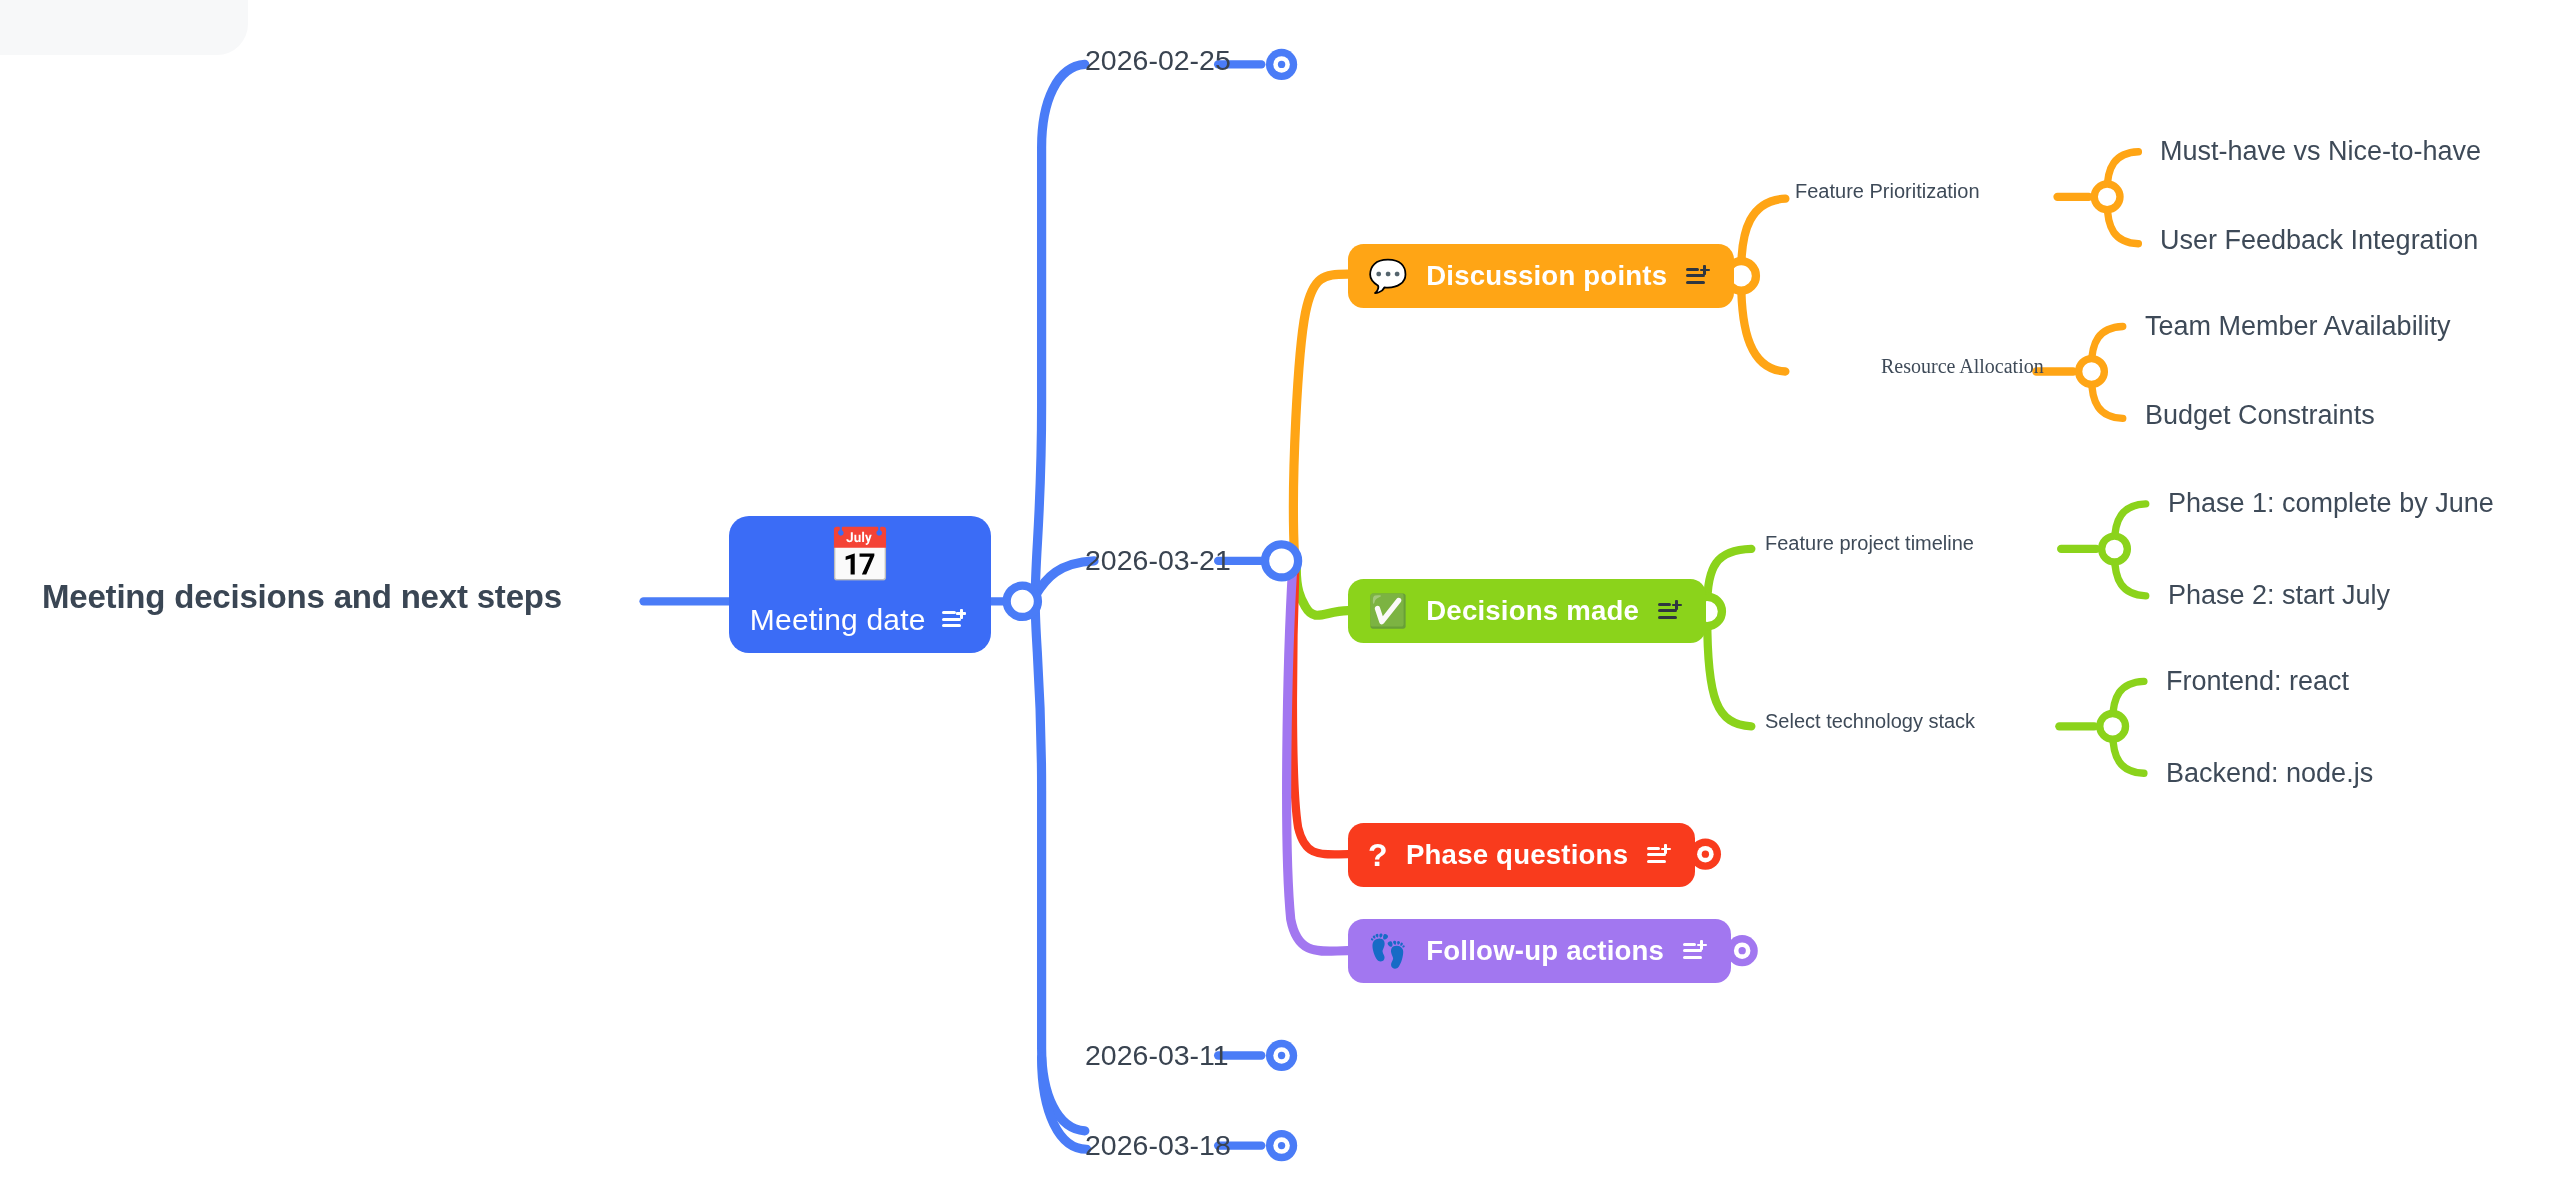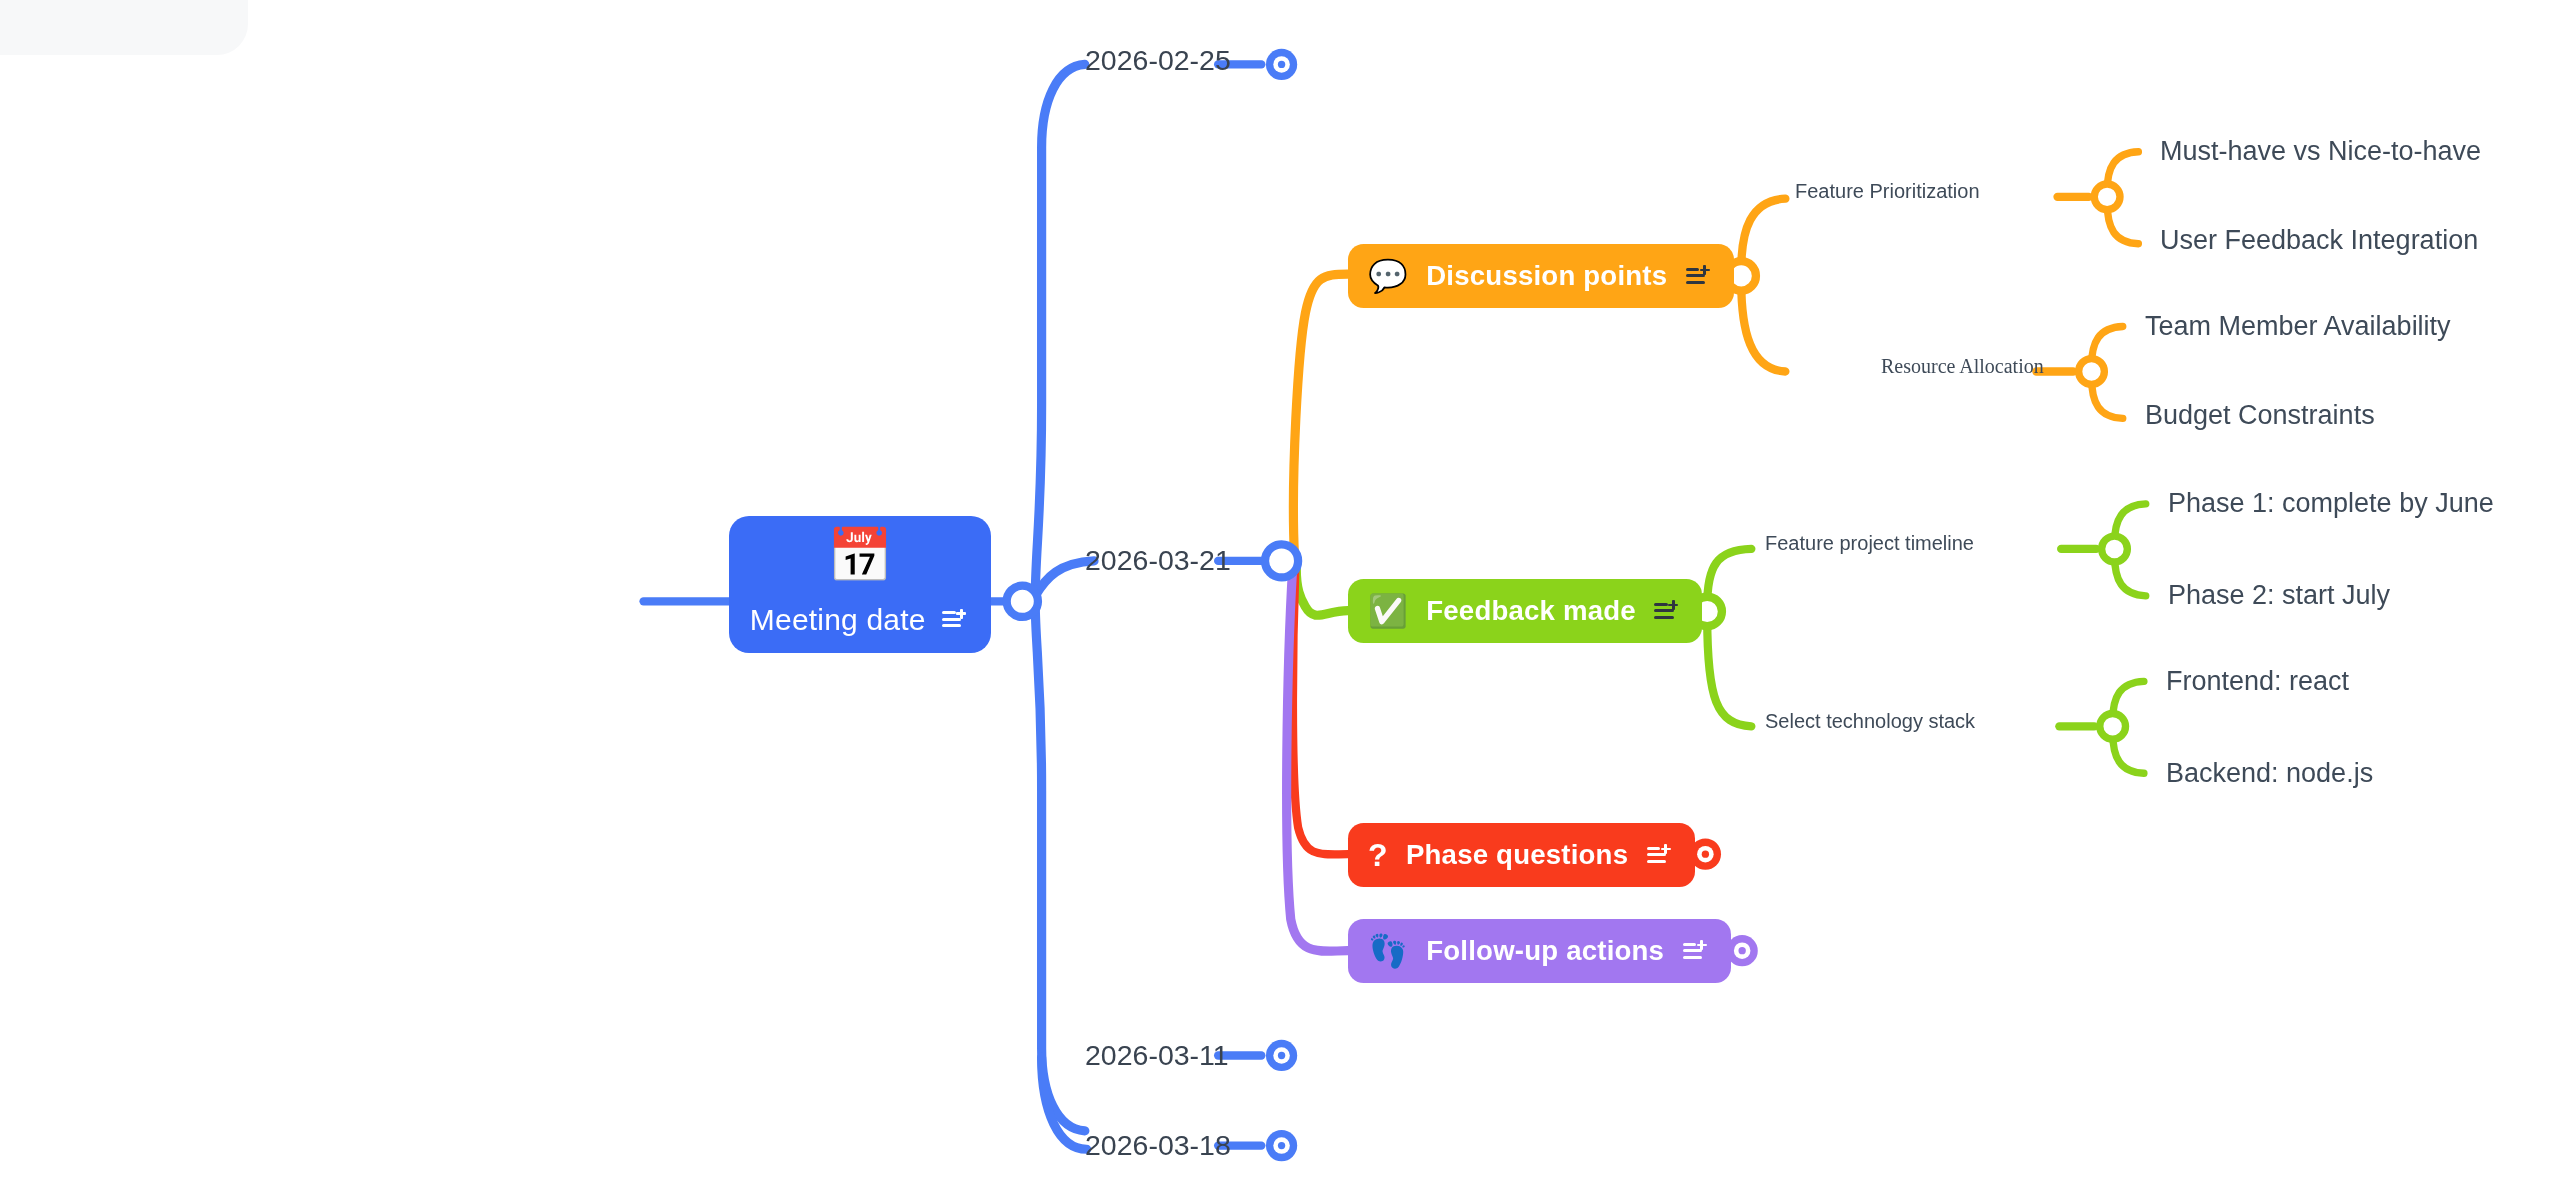"Meeting decisions and next steps" div.node { html: none -> <div>Meeting decisions and next steps</div> }
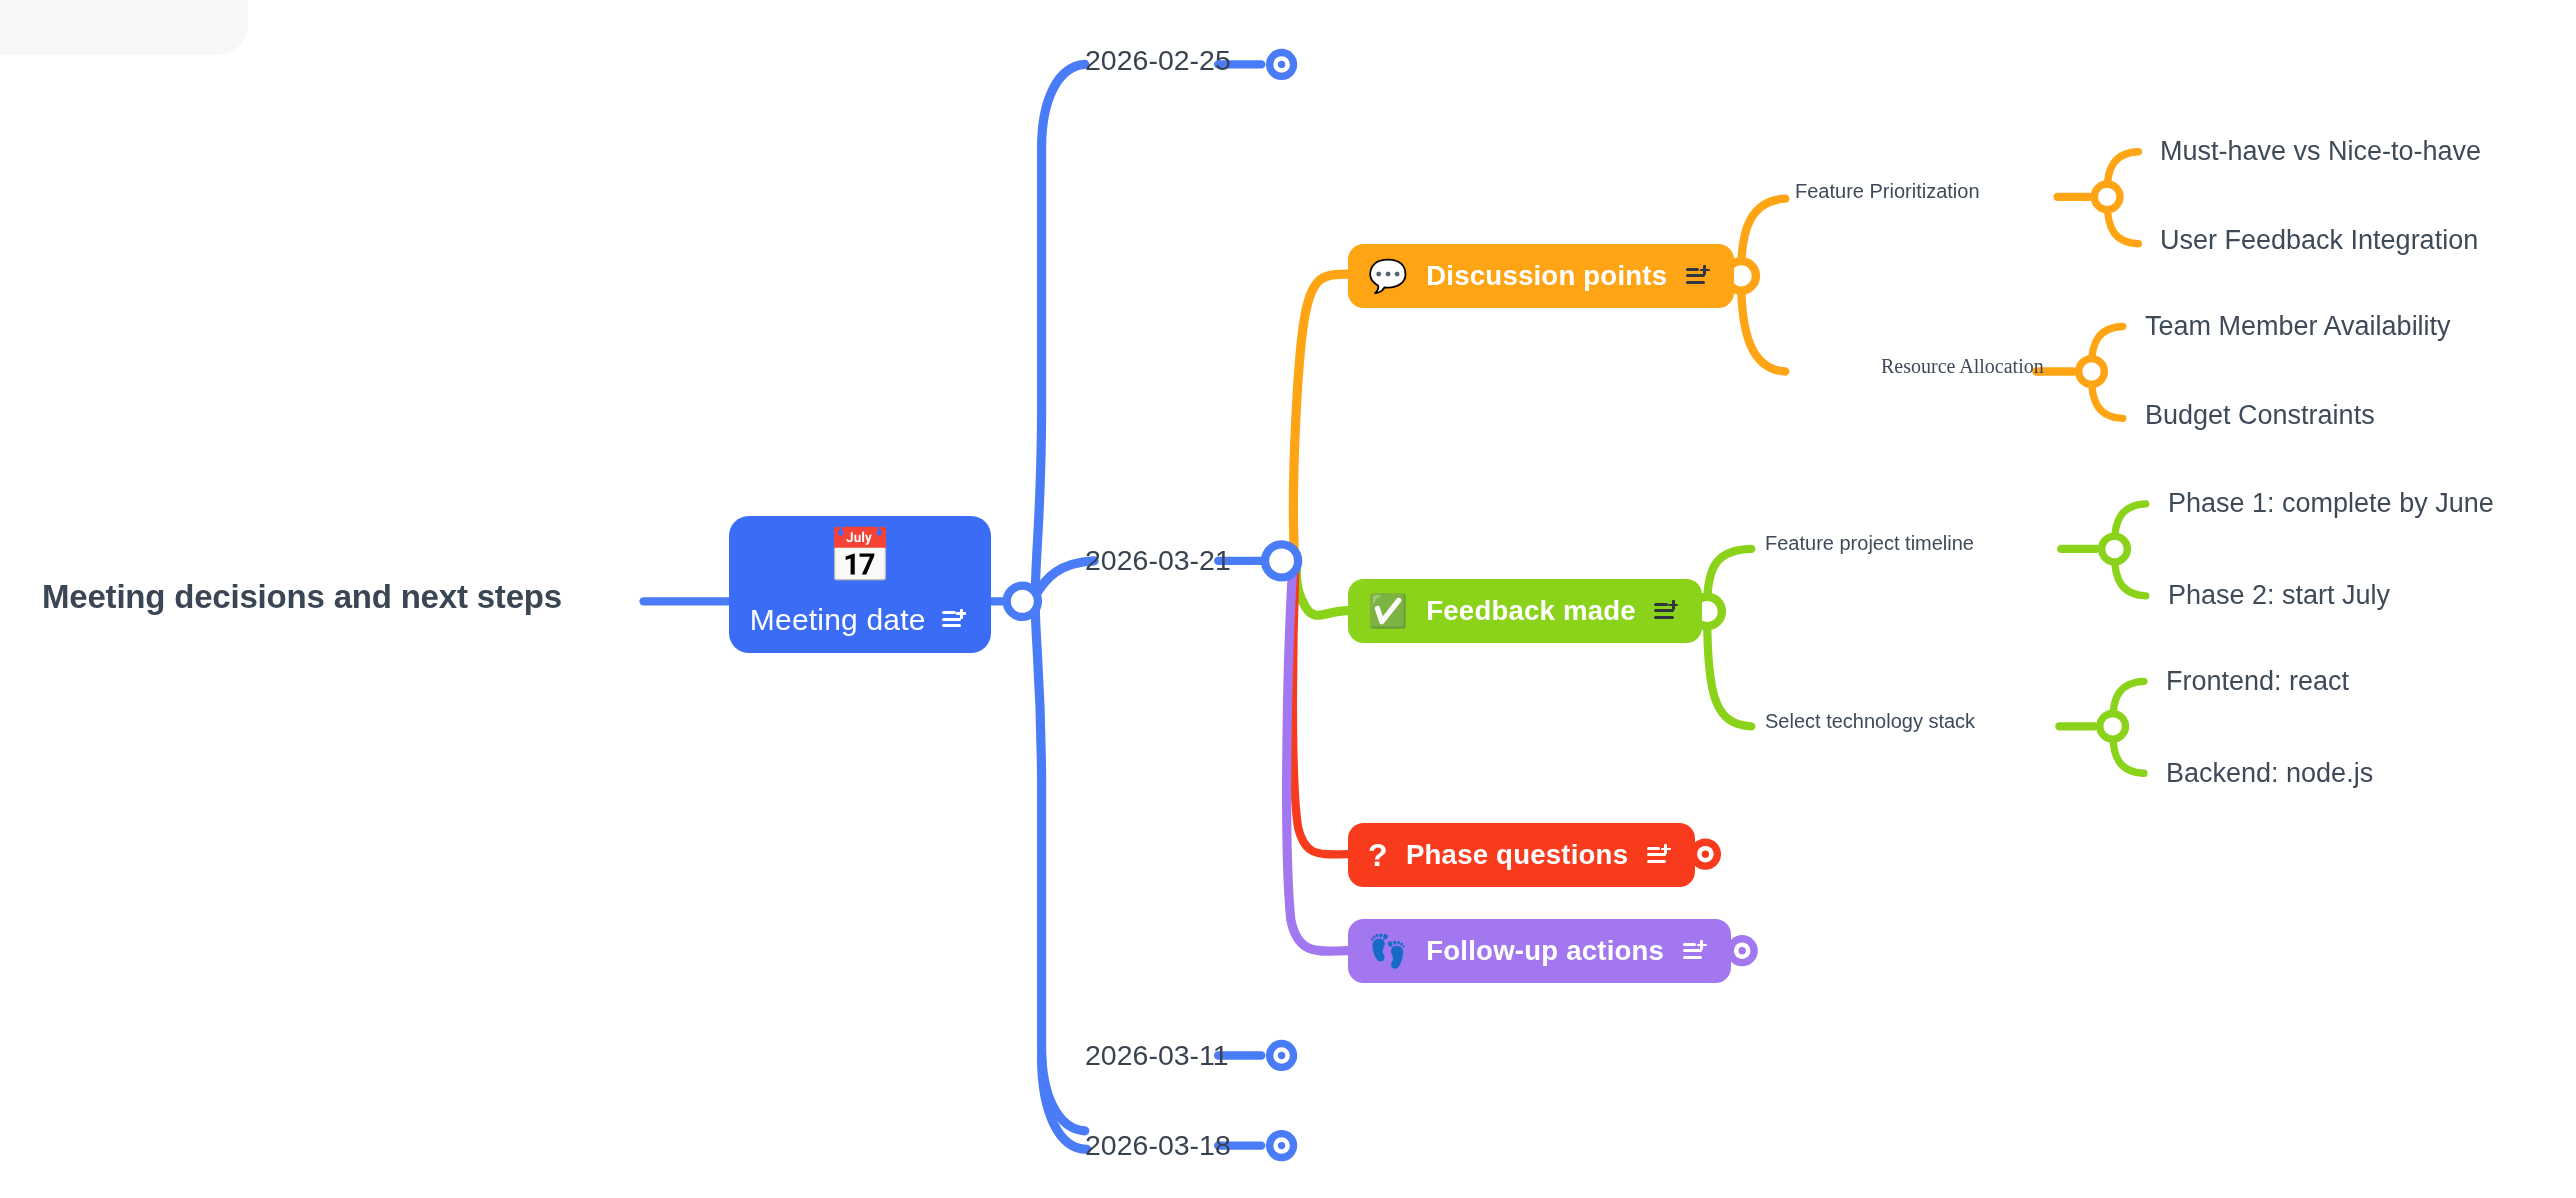"Feedback made" span.pill-label { text: Feedback -> Decisions }
